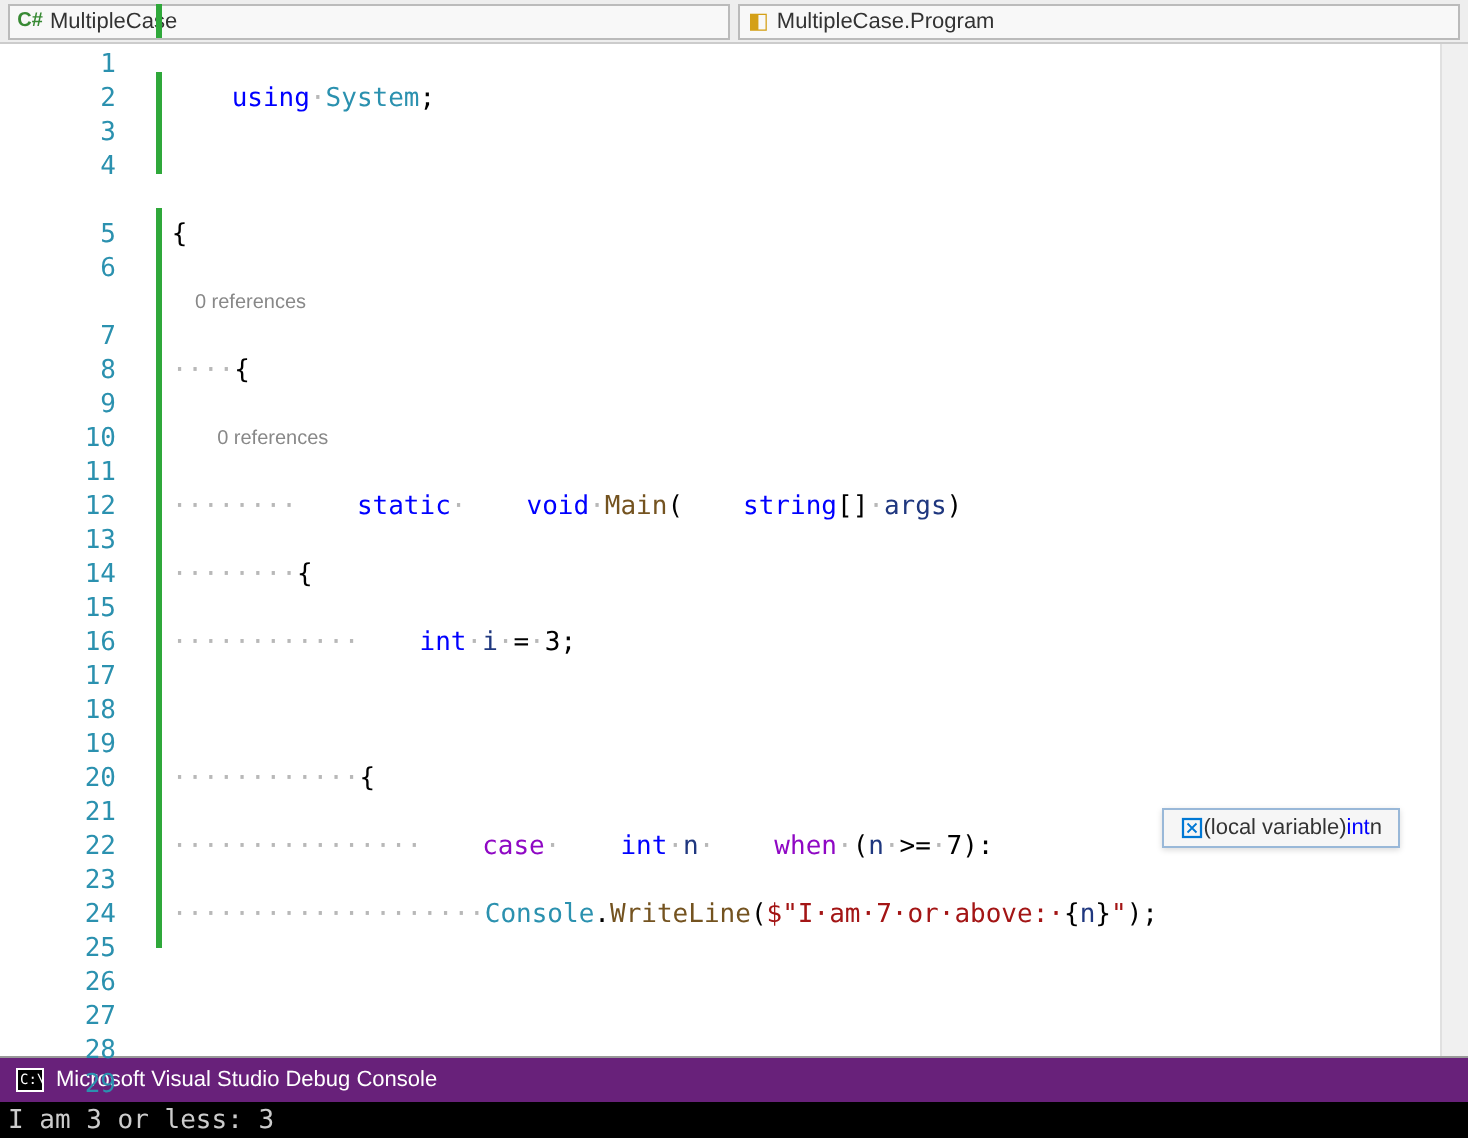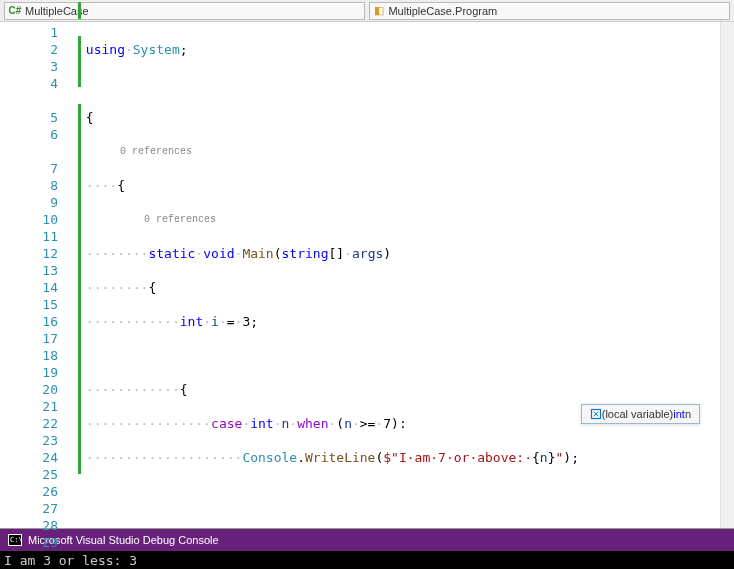"using" .kw { margin-left: none -> 30px }
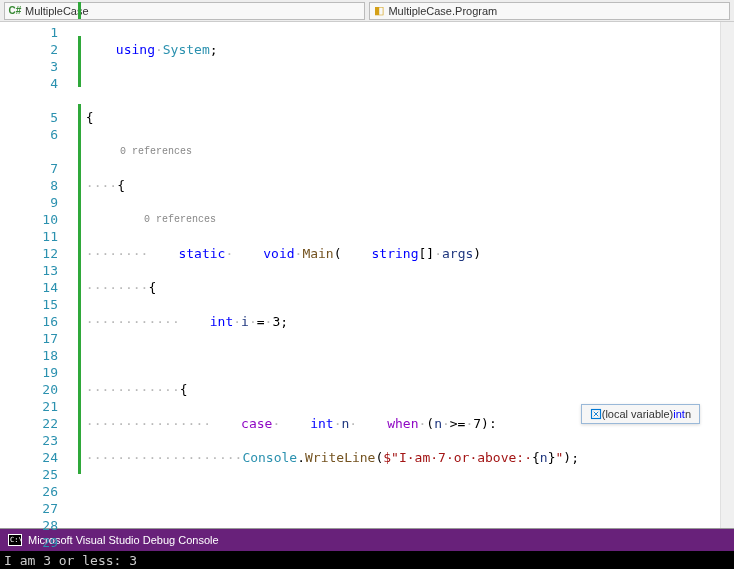"0 references" .codelens { font-family: Liberation Mono, monospace -> Liberation Sans, sans-serif }
